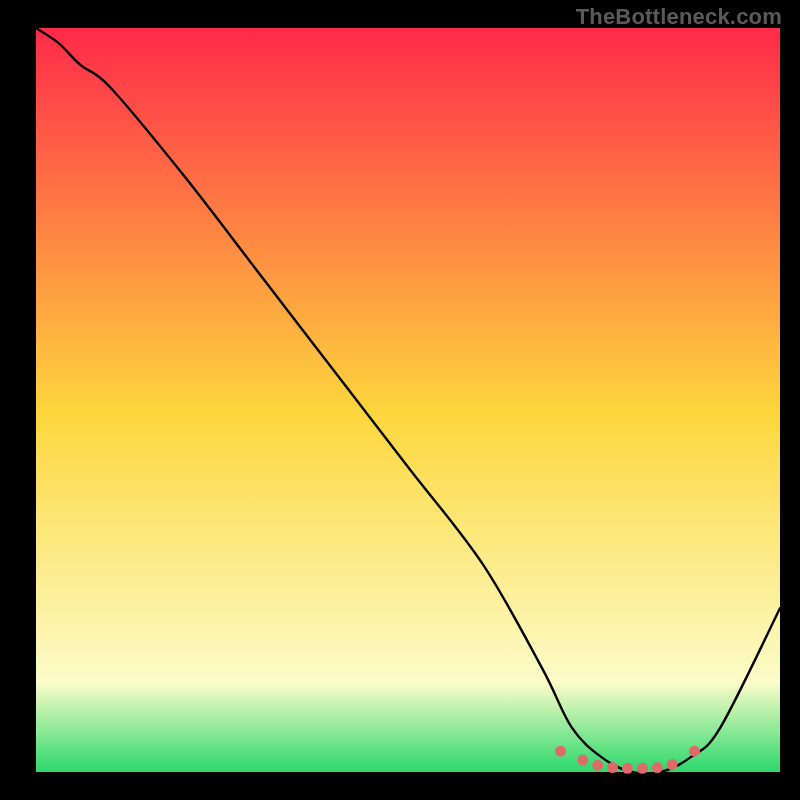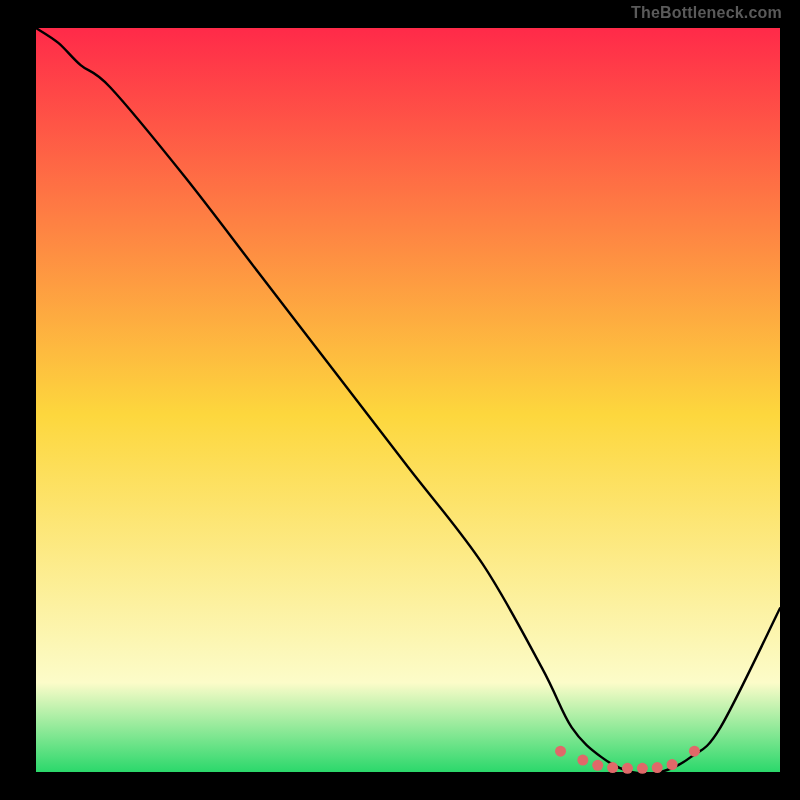"TheBottleneck.com" .watermark { font-size: 16px -> 22px }
